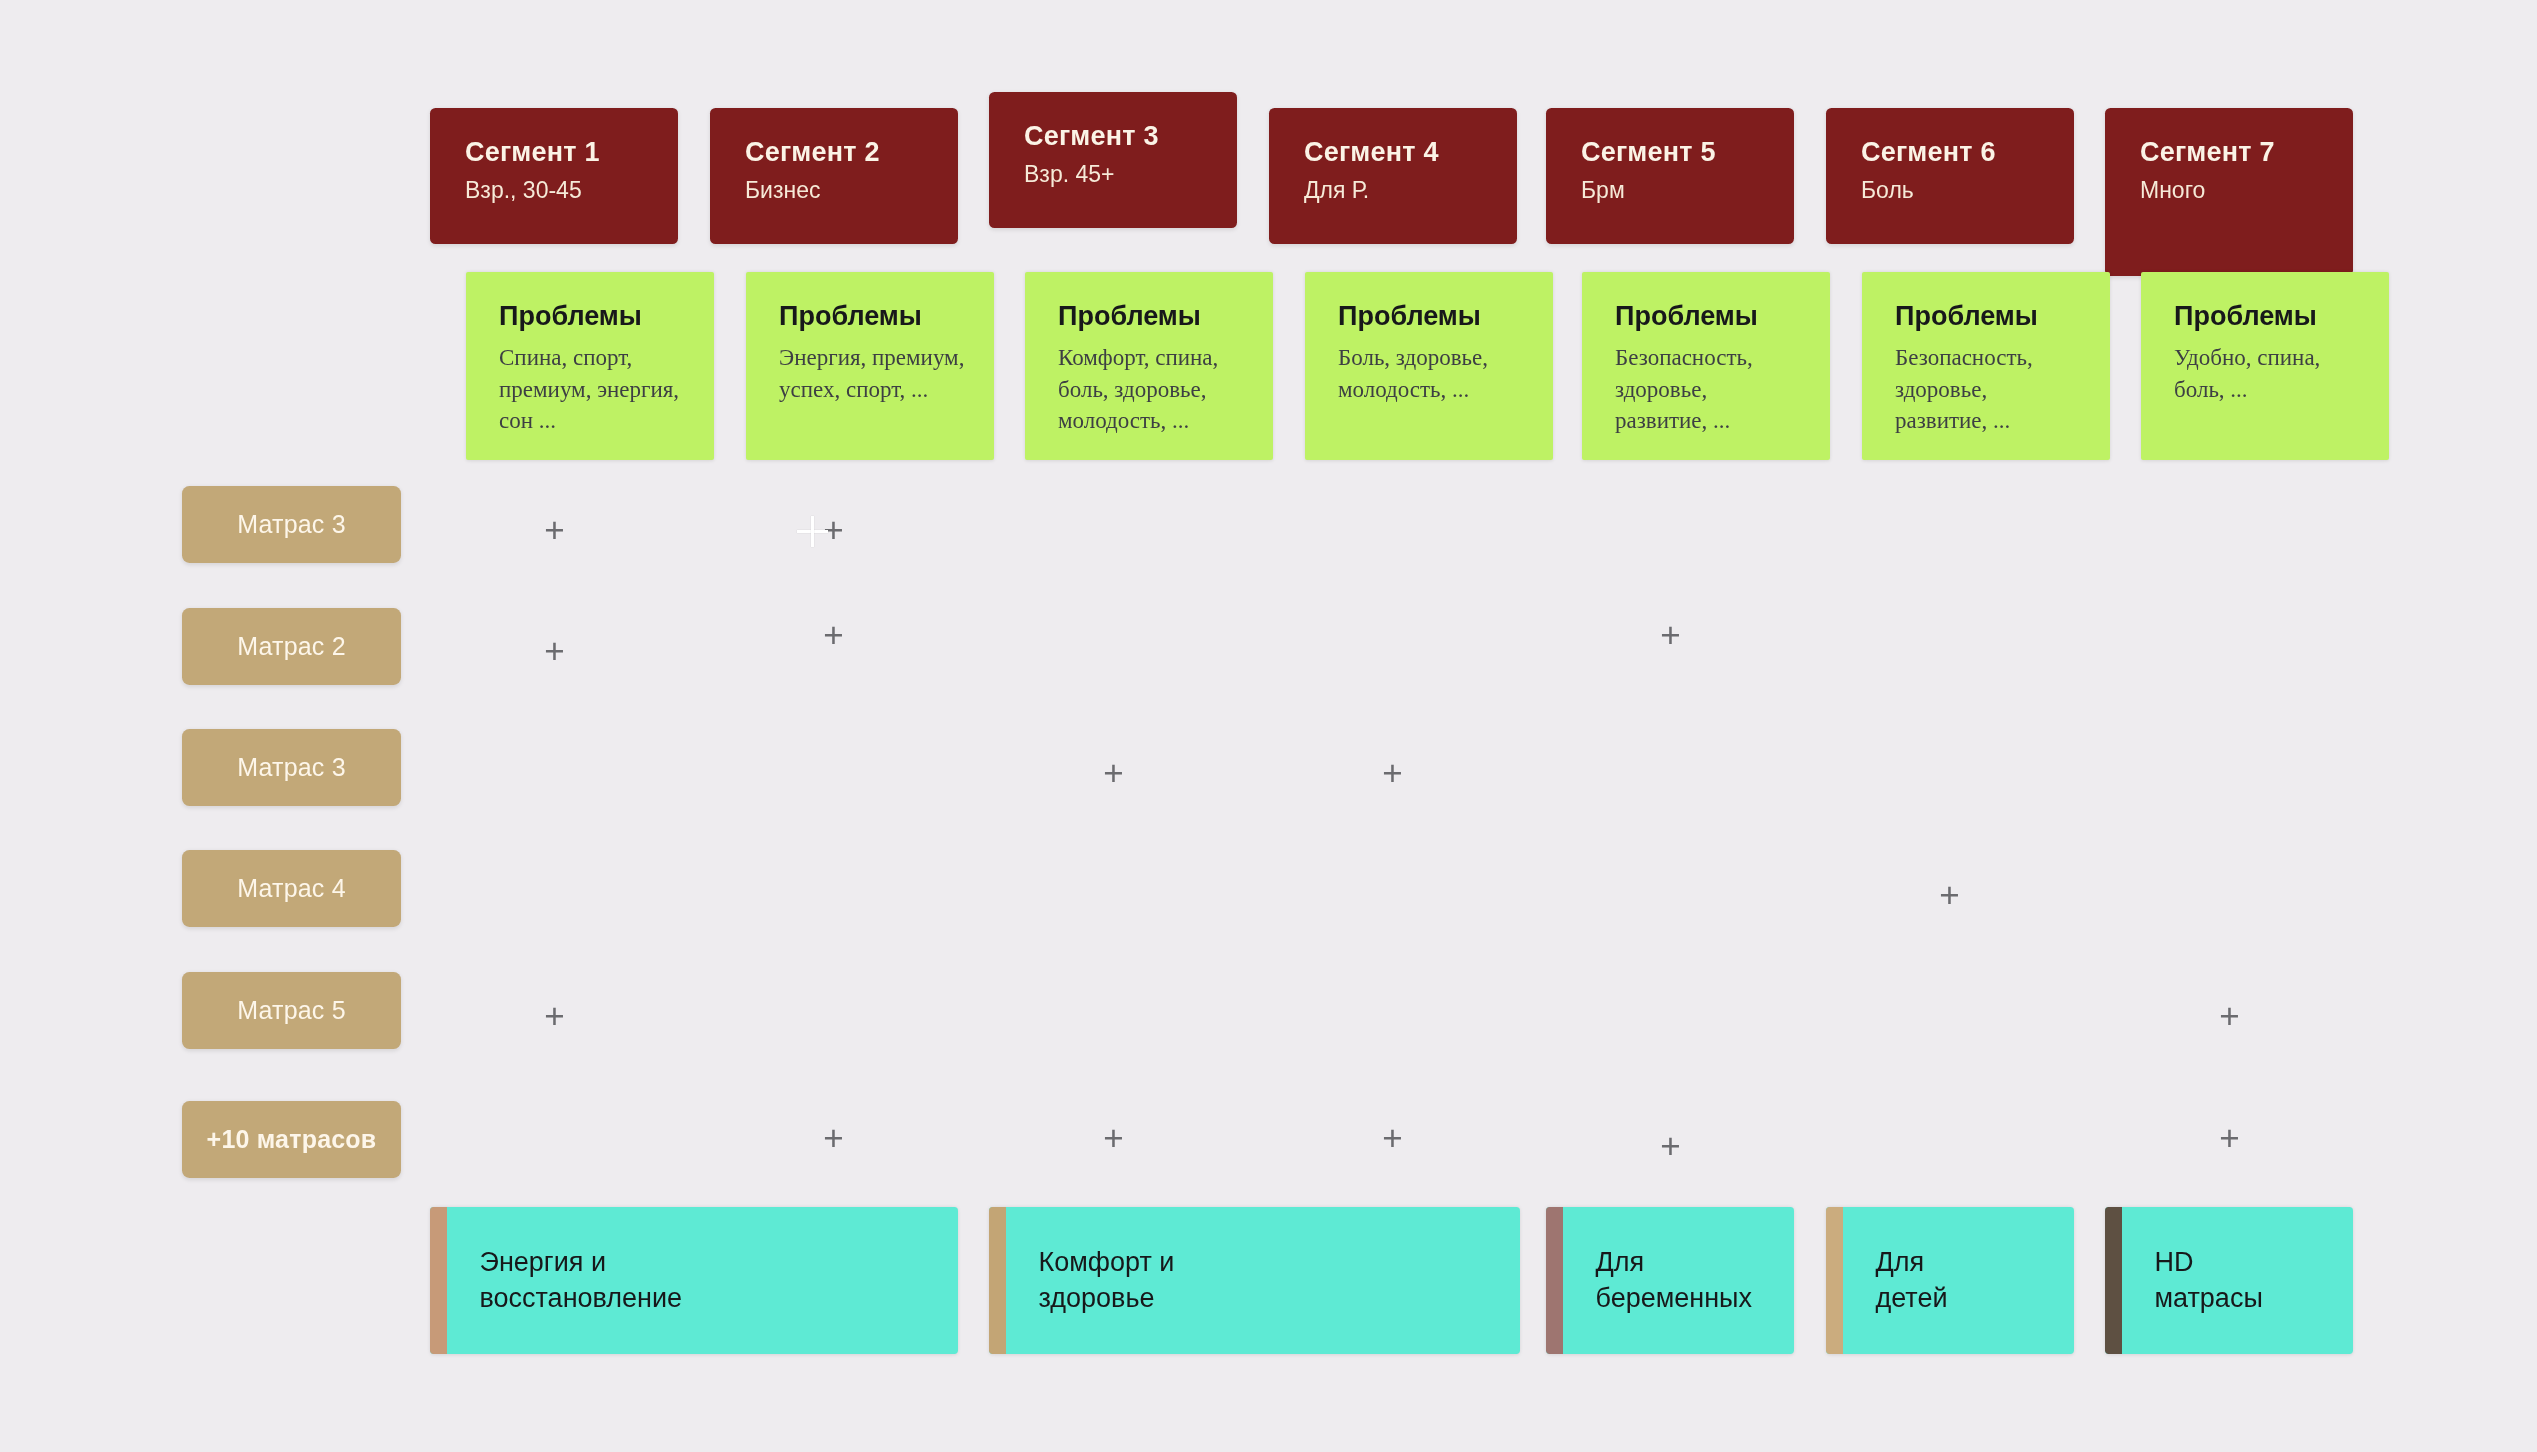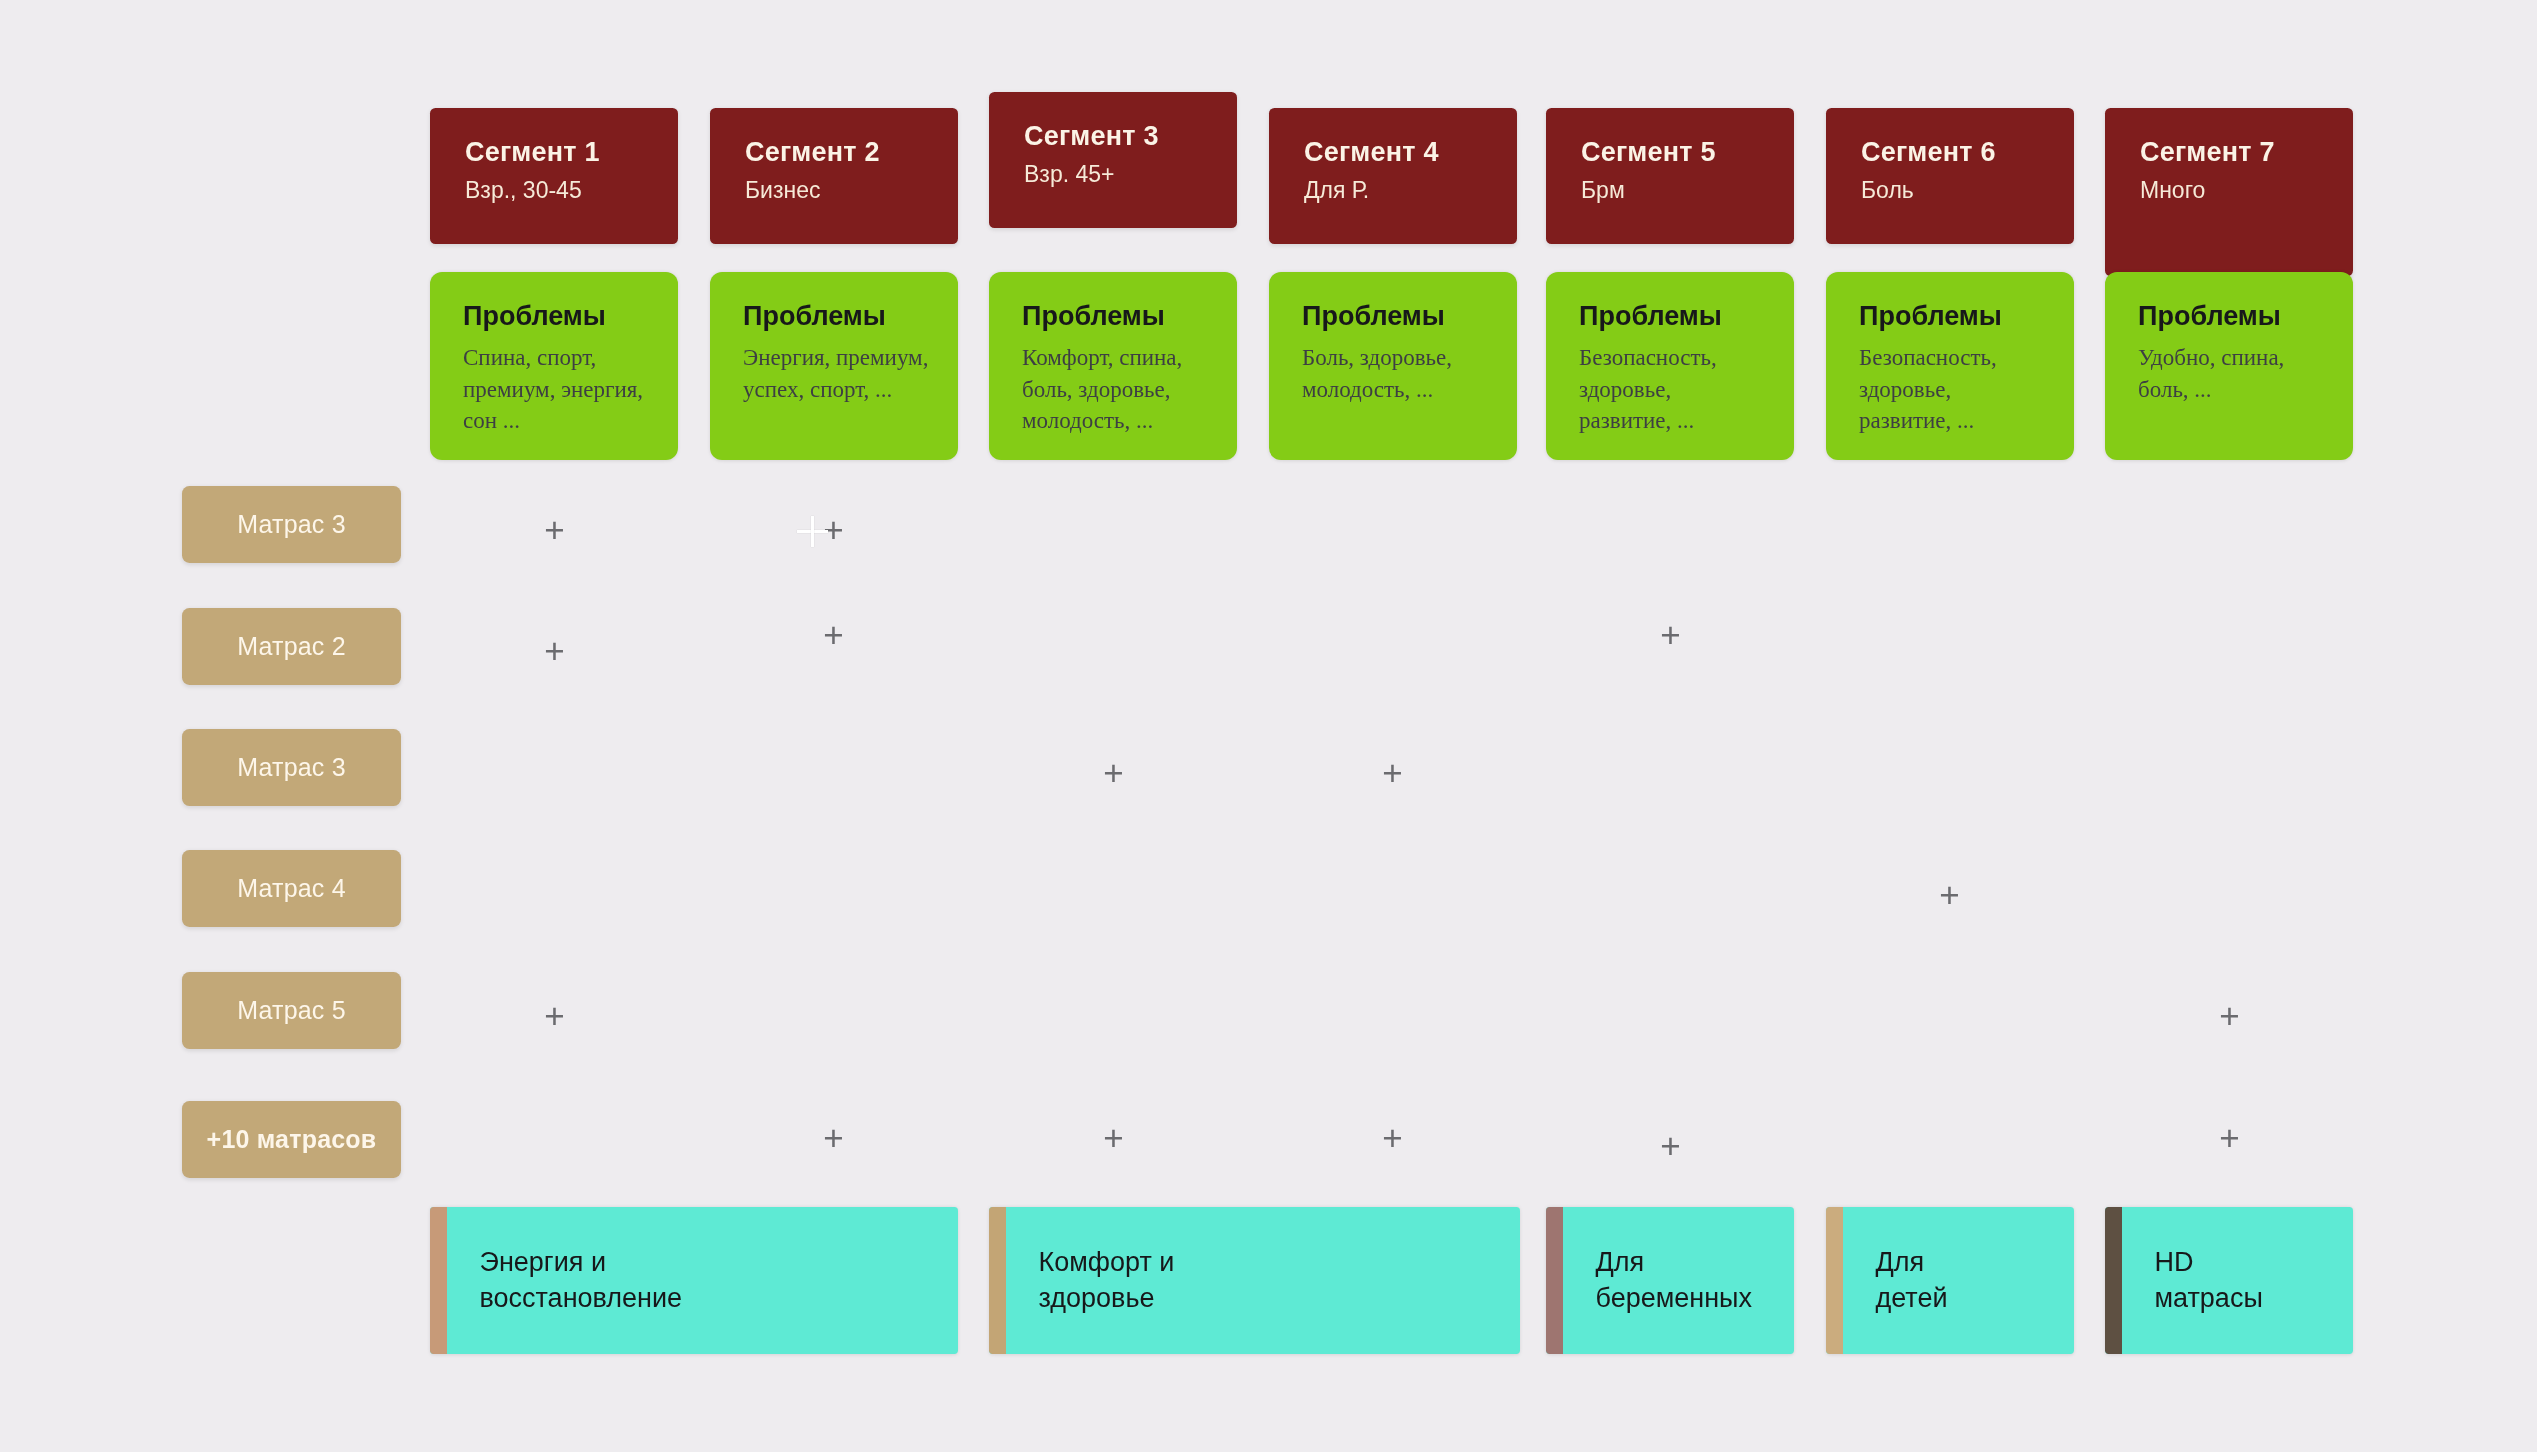"Проблемы" .prob-card { background: #84cc16 -> #bef264; border-radius: 12px -> 2px; margin-left: none -> 36px }
